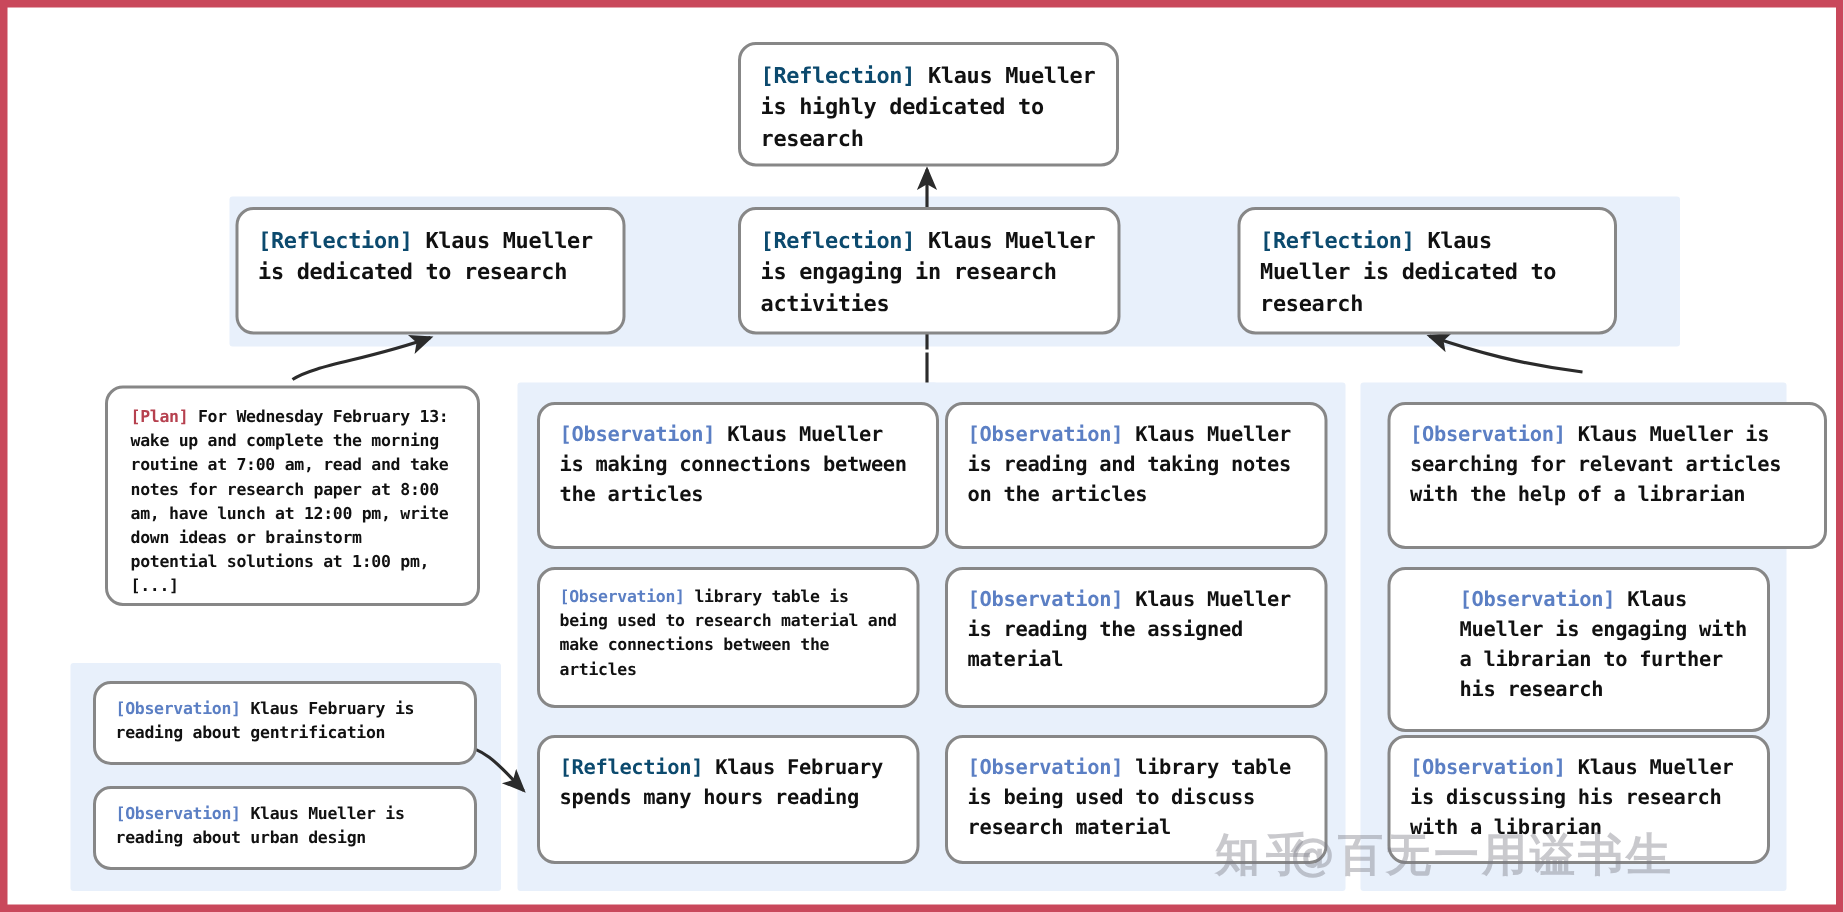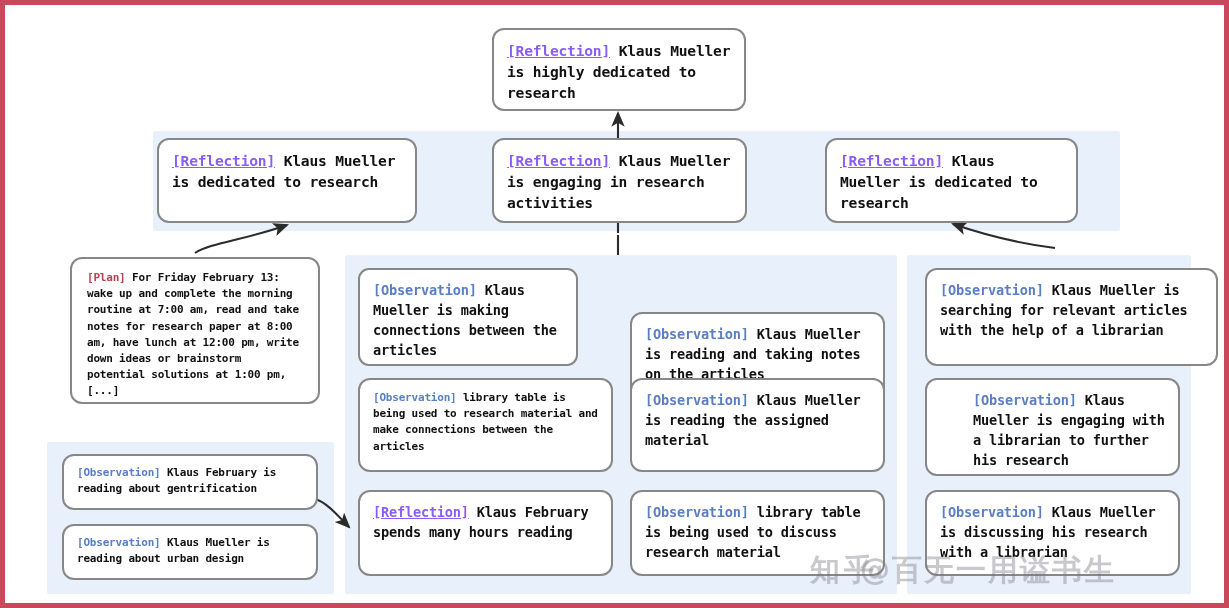"[Reflection]" .tag-reflection { color: #8b5cf6 -> #0c4a6e; text-decoration: underline -> none }
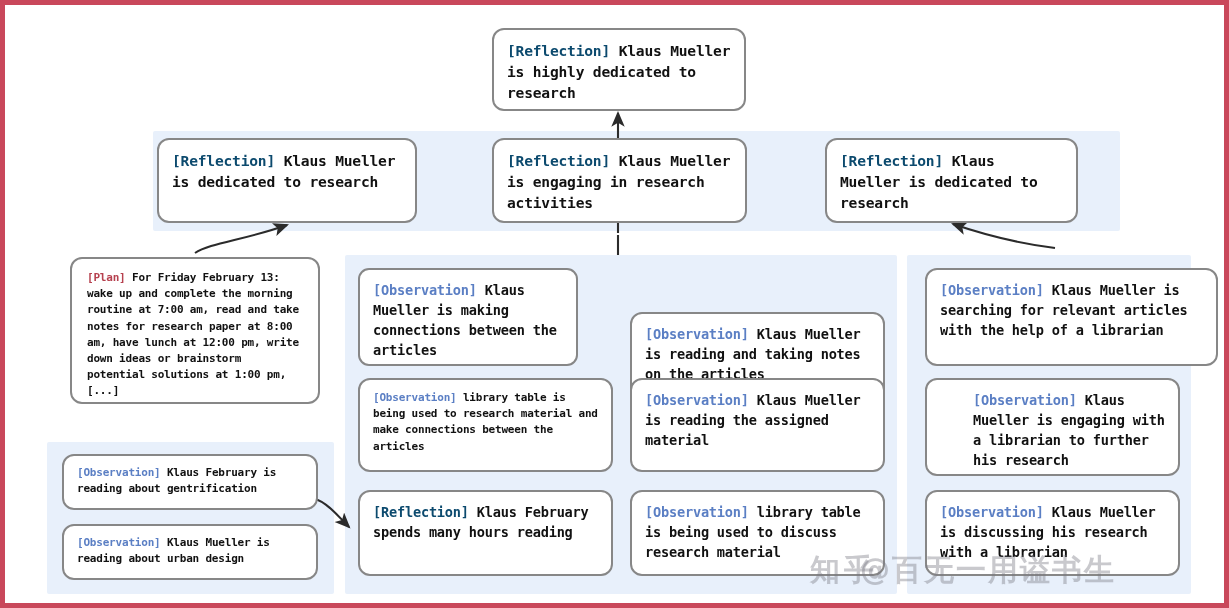"For Friday February 13: wake" span.body { text: Friday -> Wednesday }
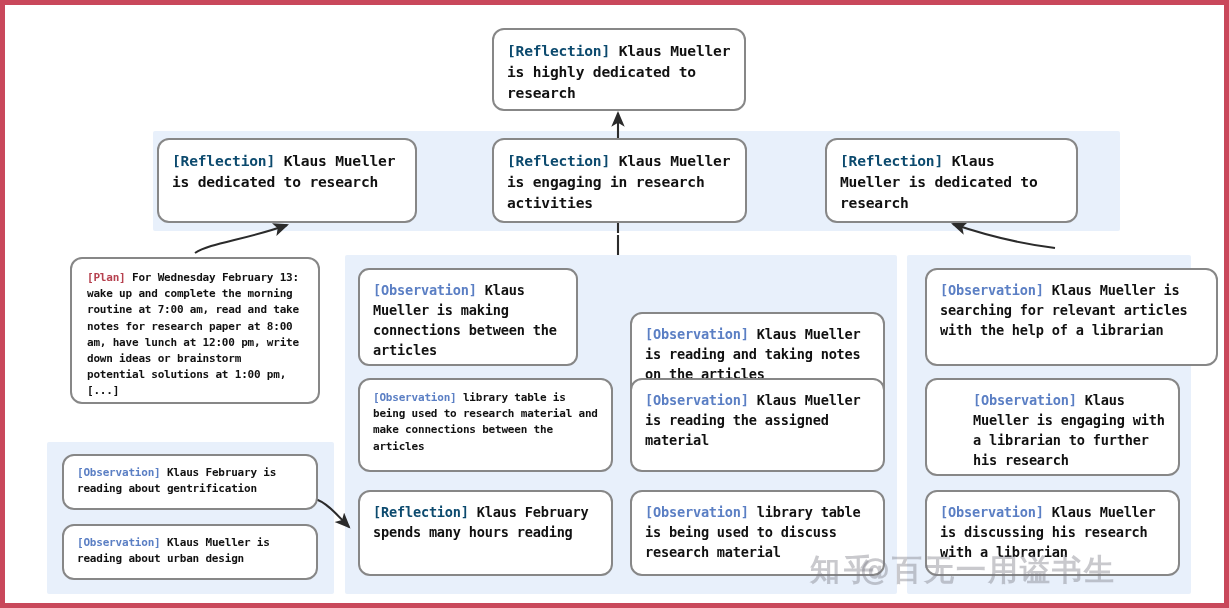"[Observation] Klaus Mueller is making" div.node { border-radius: 11px -> none; width: 220px -> 268px }
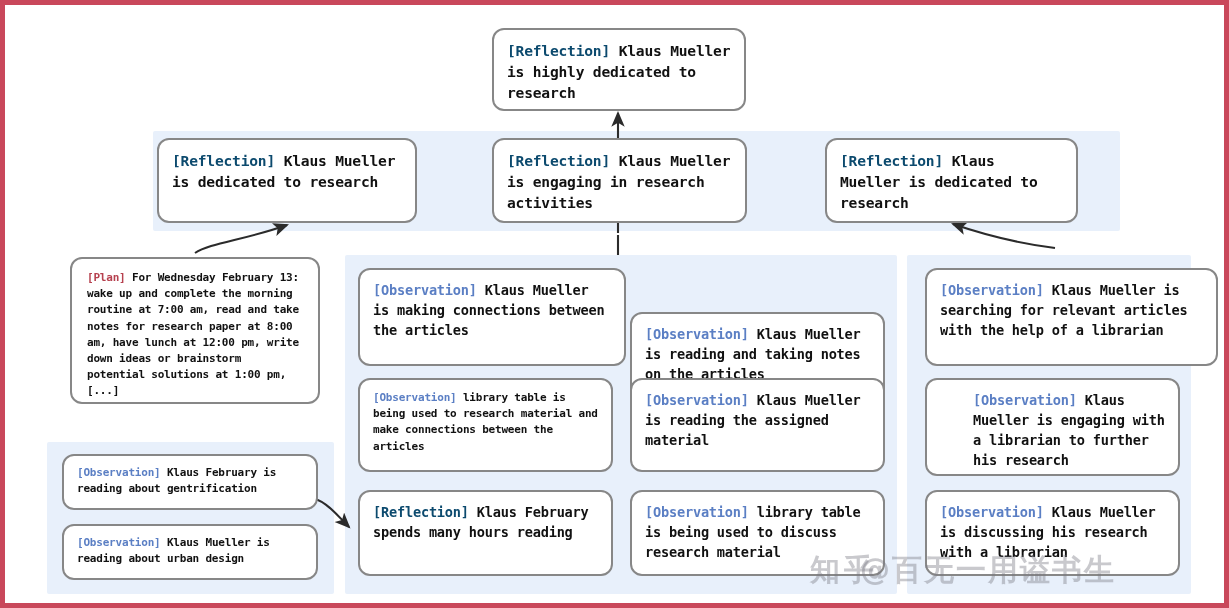"[Observation] Klaus Mueller is reading and" div.node { margin-top: 44px -> none }
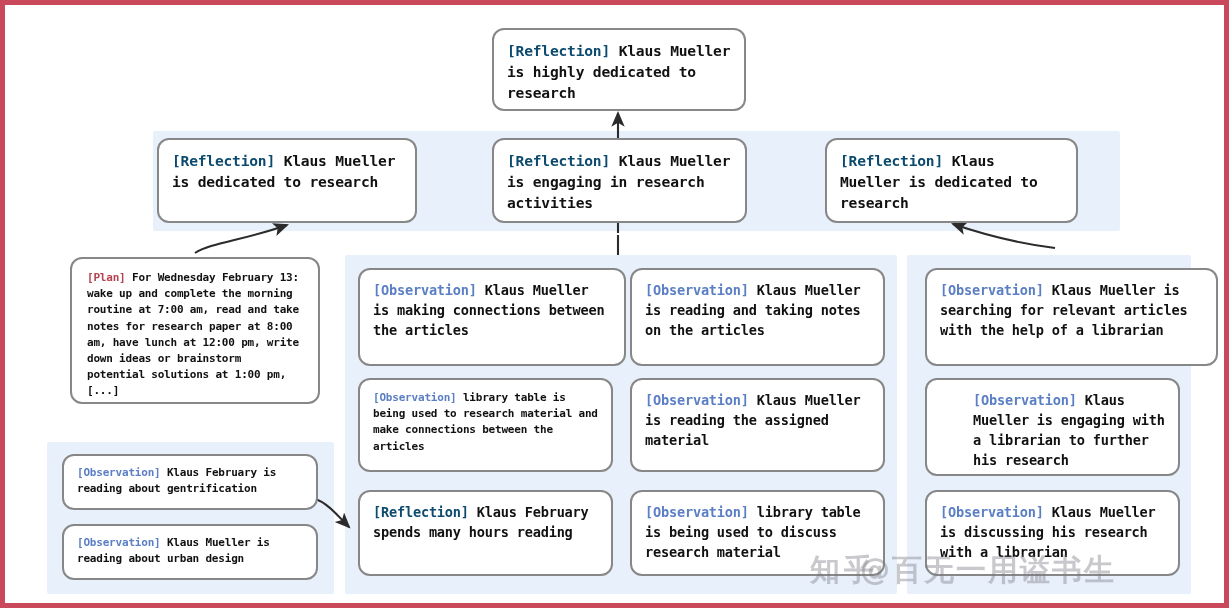"[Observation] Klaus Mueller is engaging" div.node { height: 98px -> 110px }
